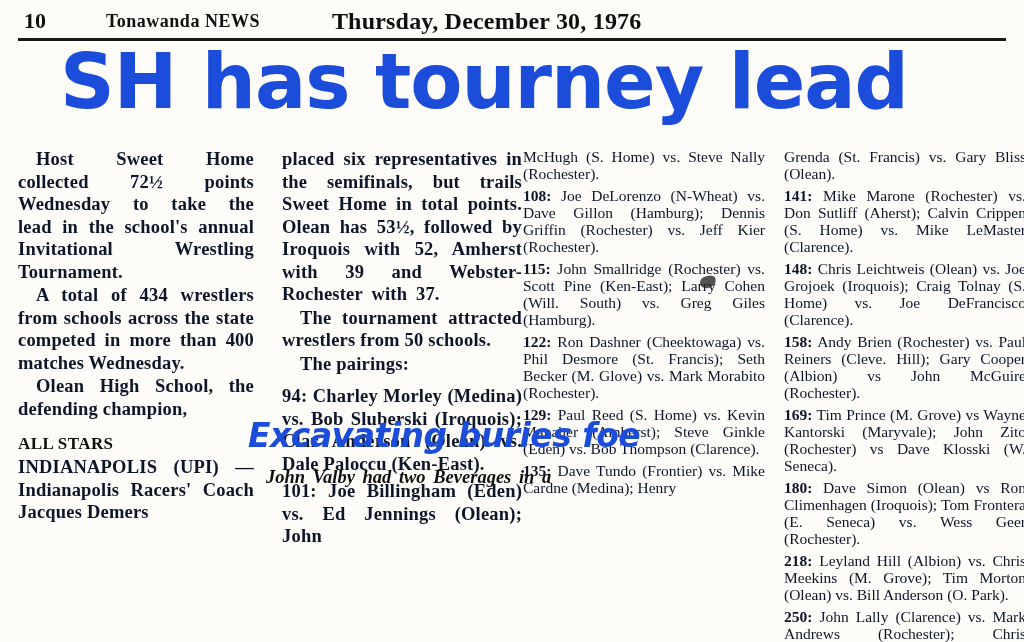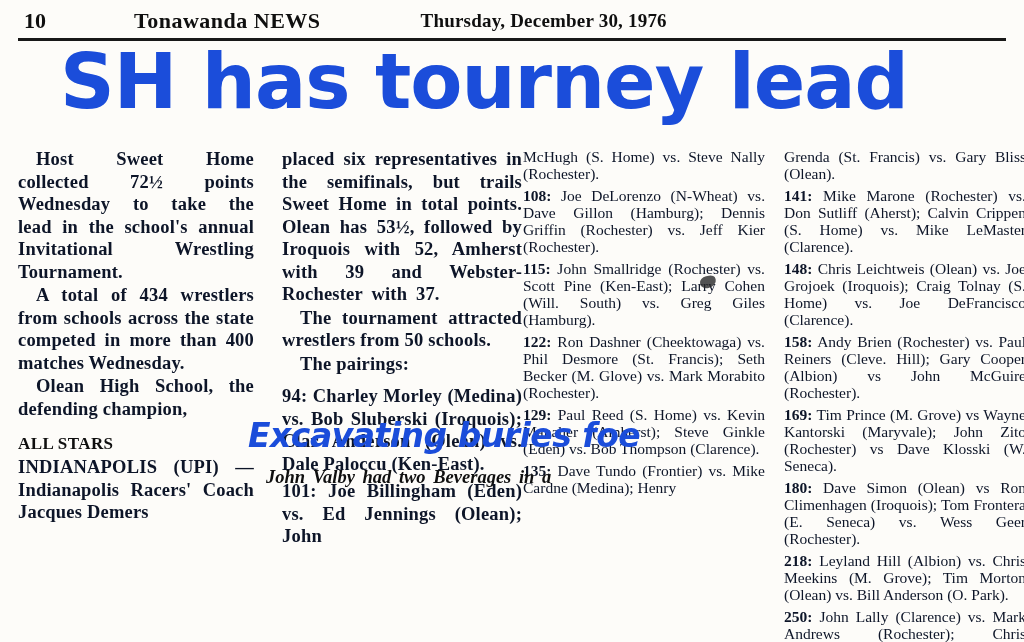"10" .masthead { gap: 28px -> none }
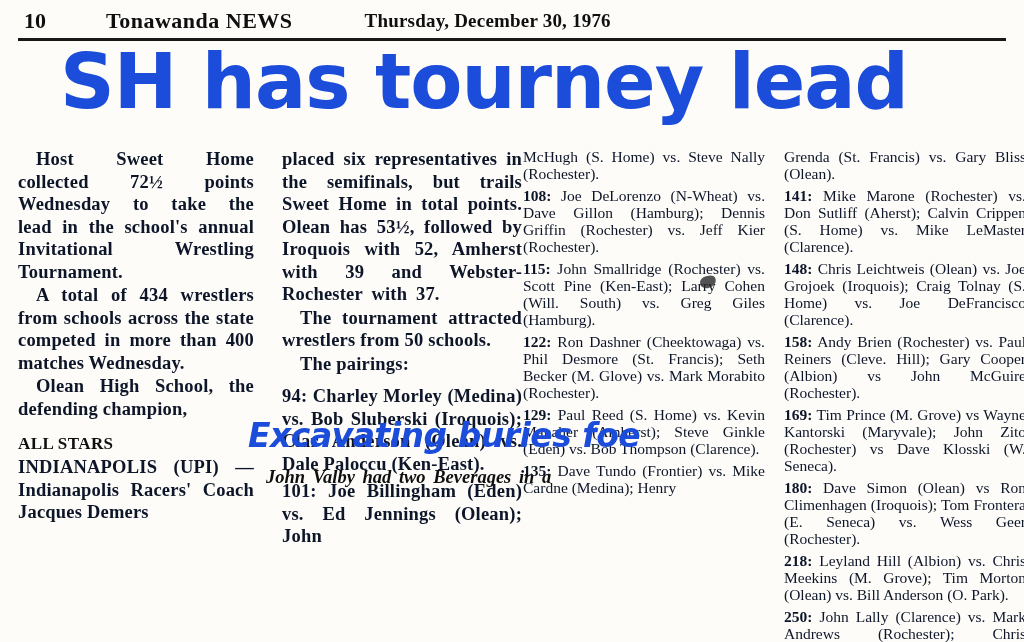"Tonawanda NEWS" .masthead .paper-name { font-size: 22px -> 18px }
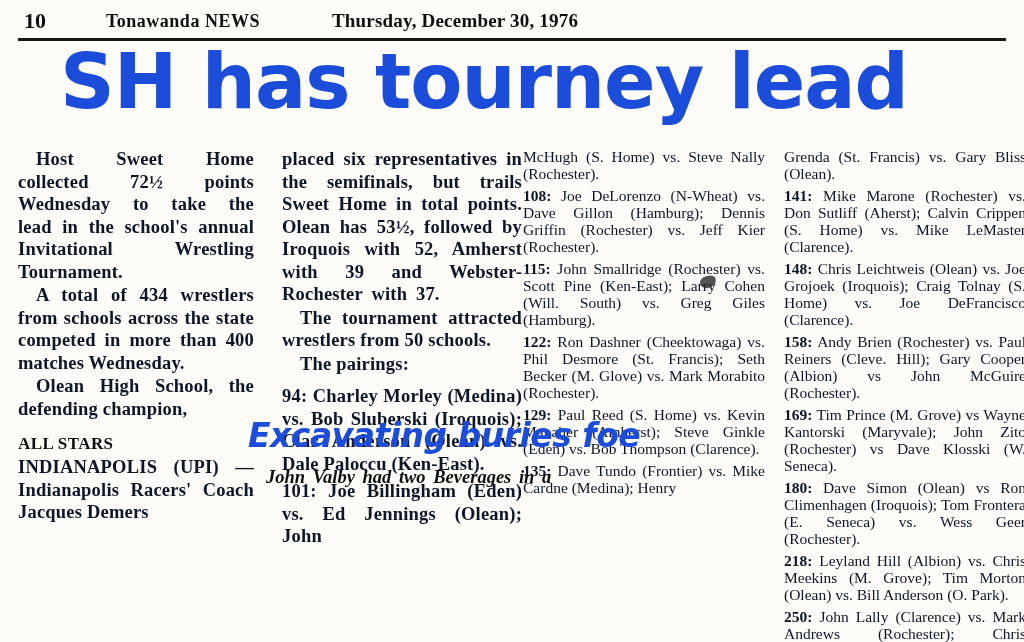"Thursday, December 30, 1976" .masthead .issue-date { font-size: 19px -> 24px }
